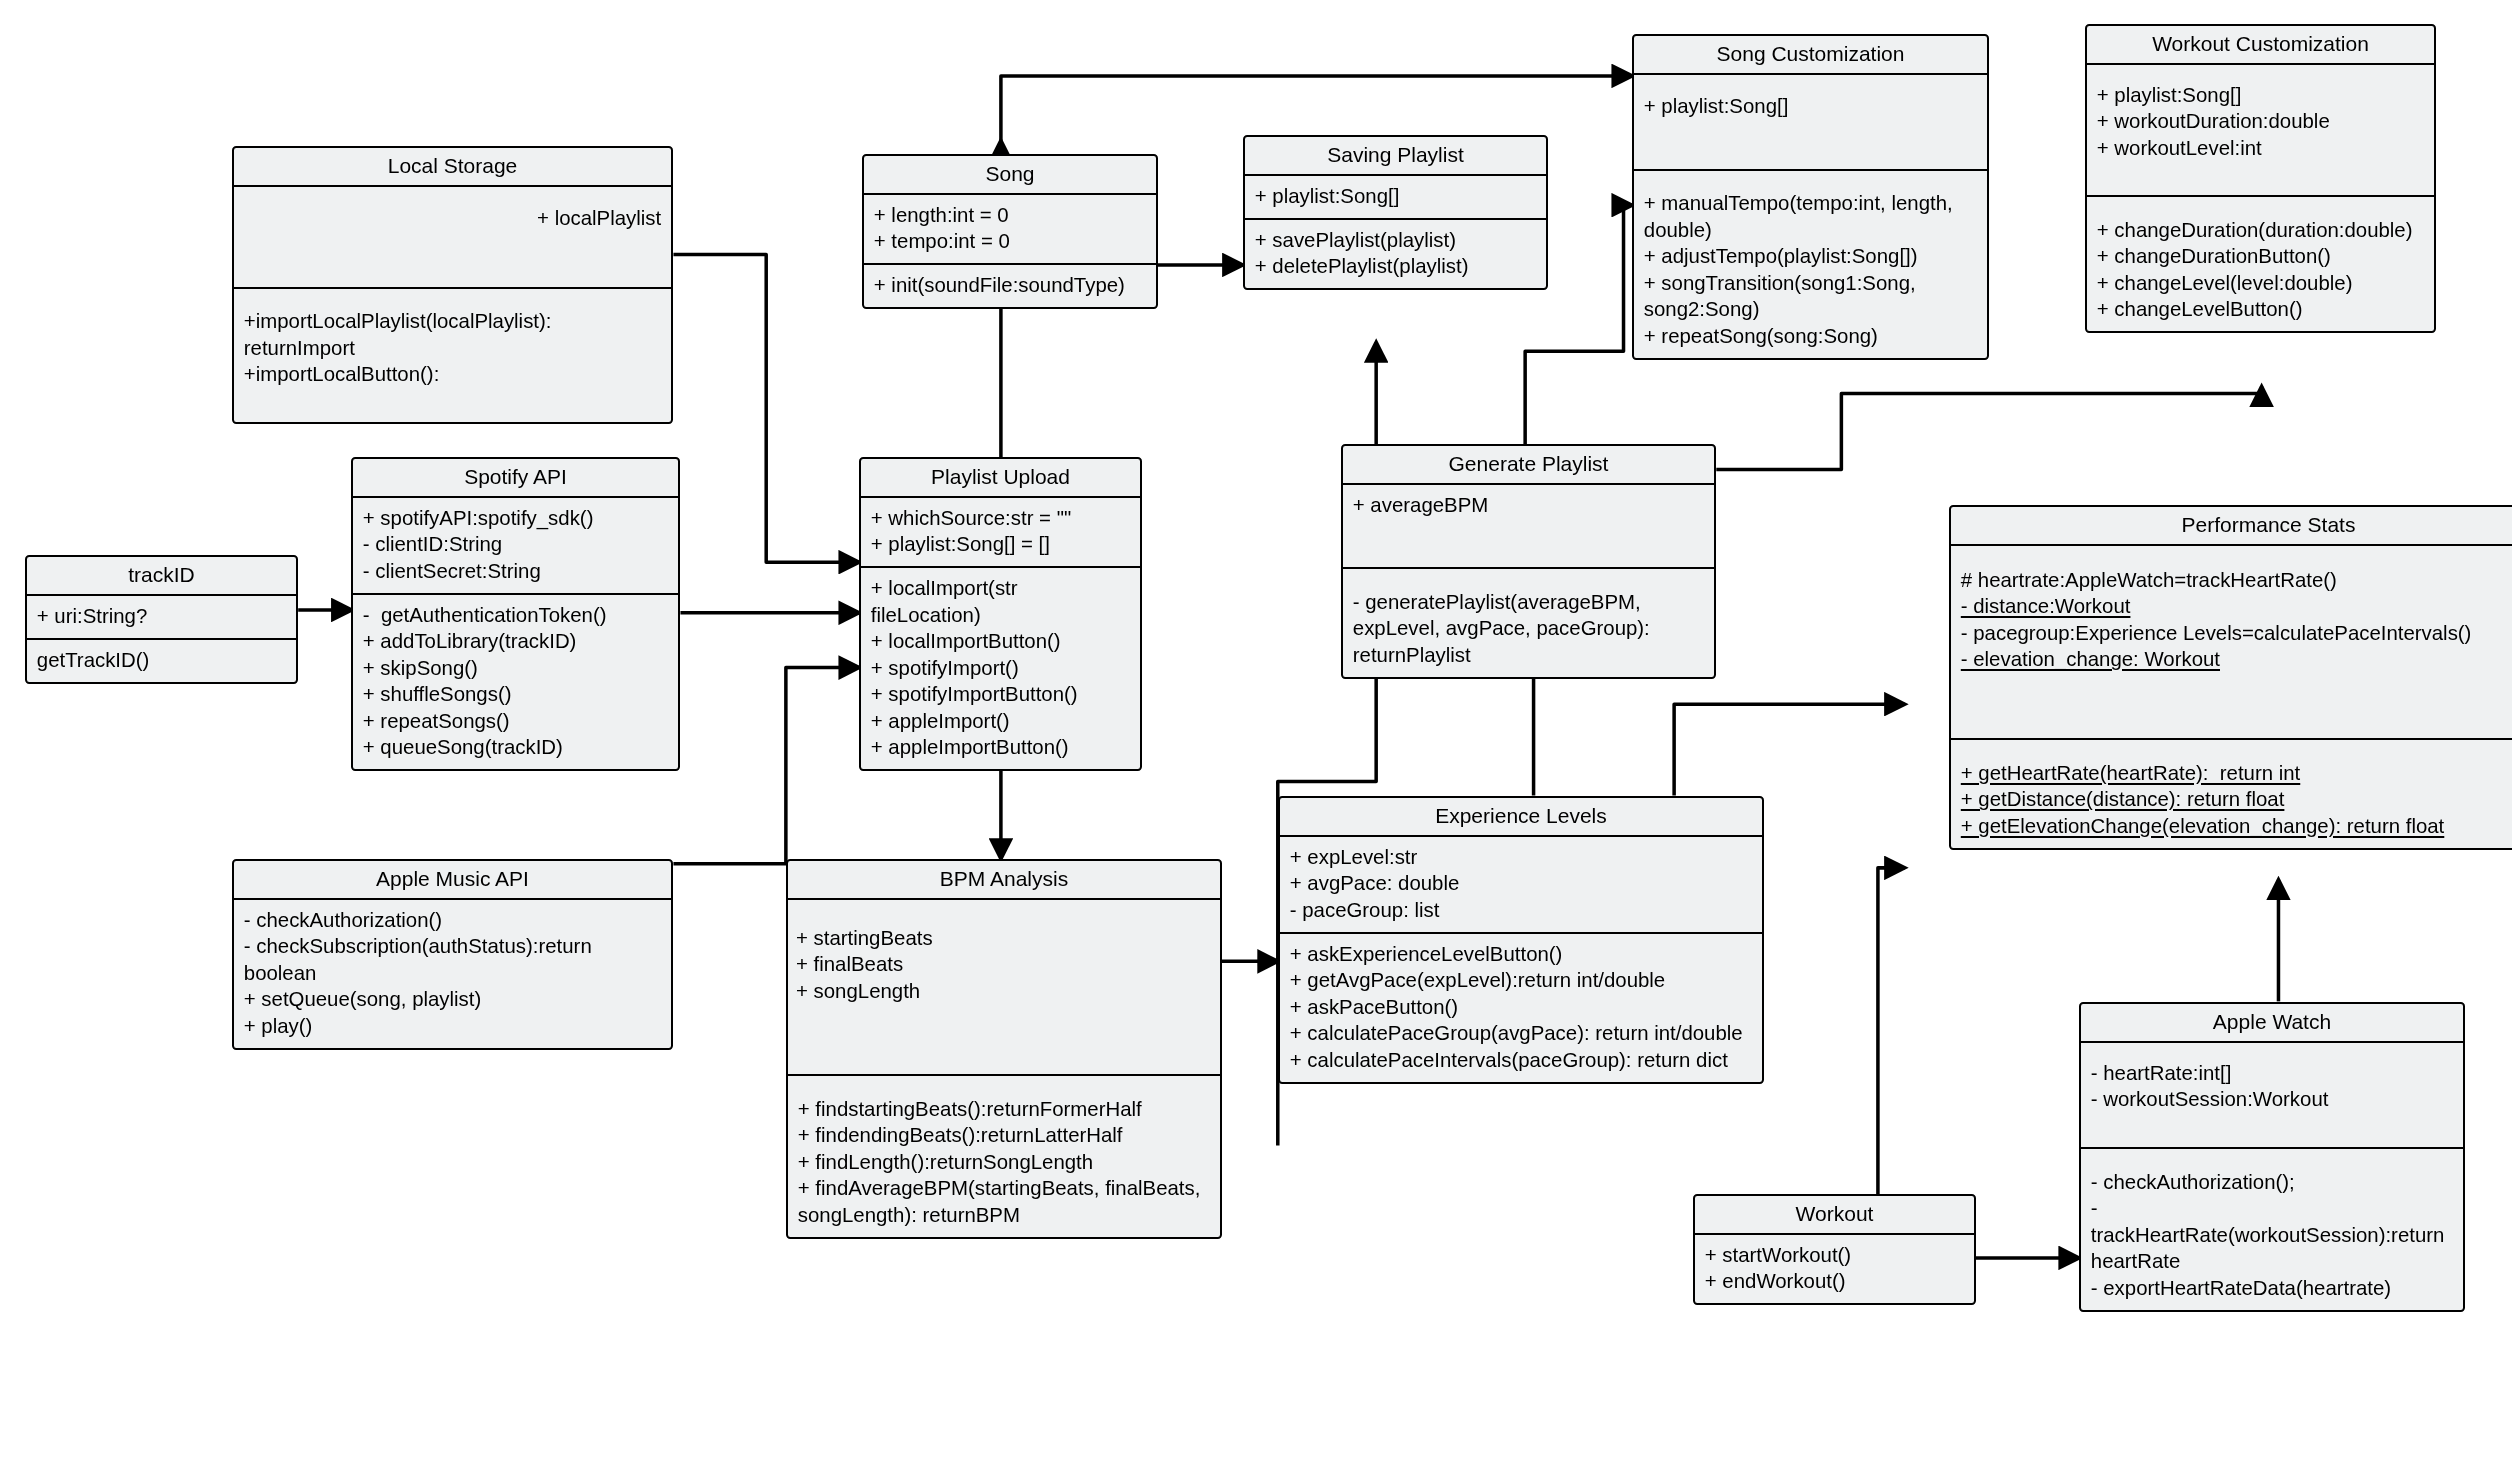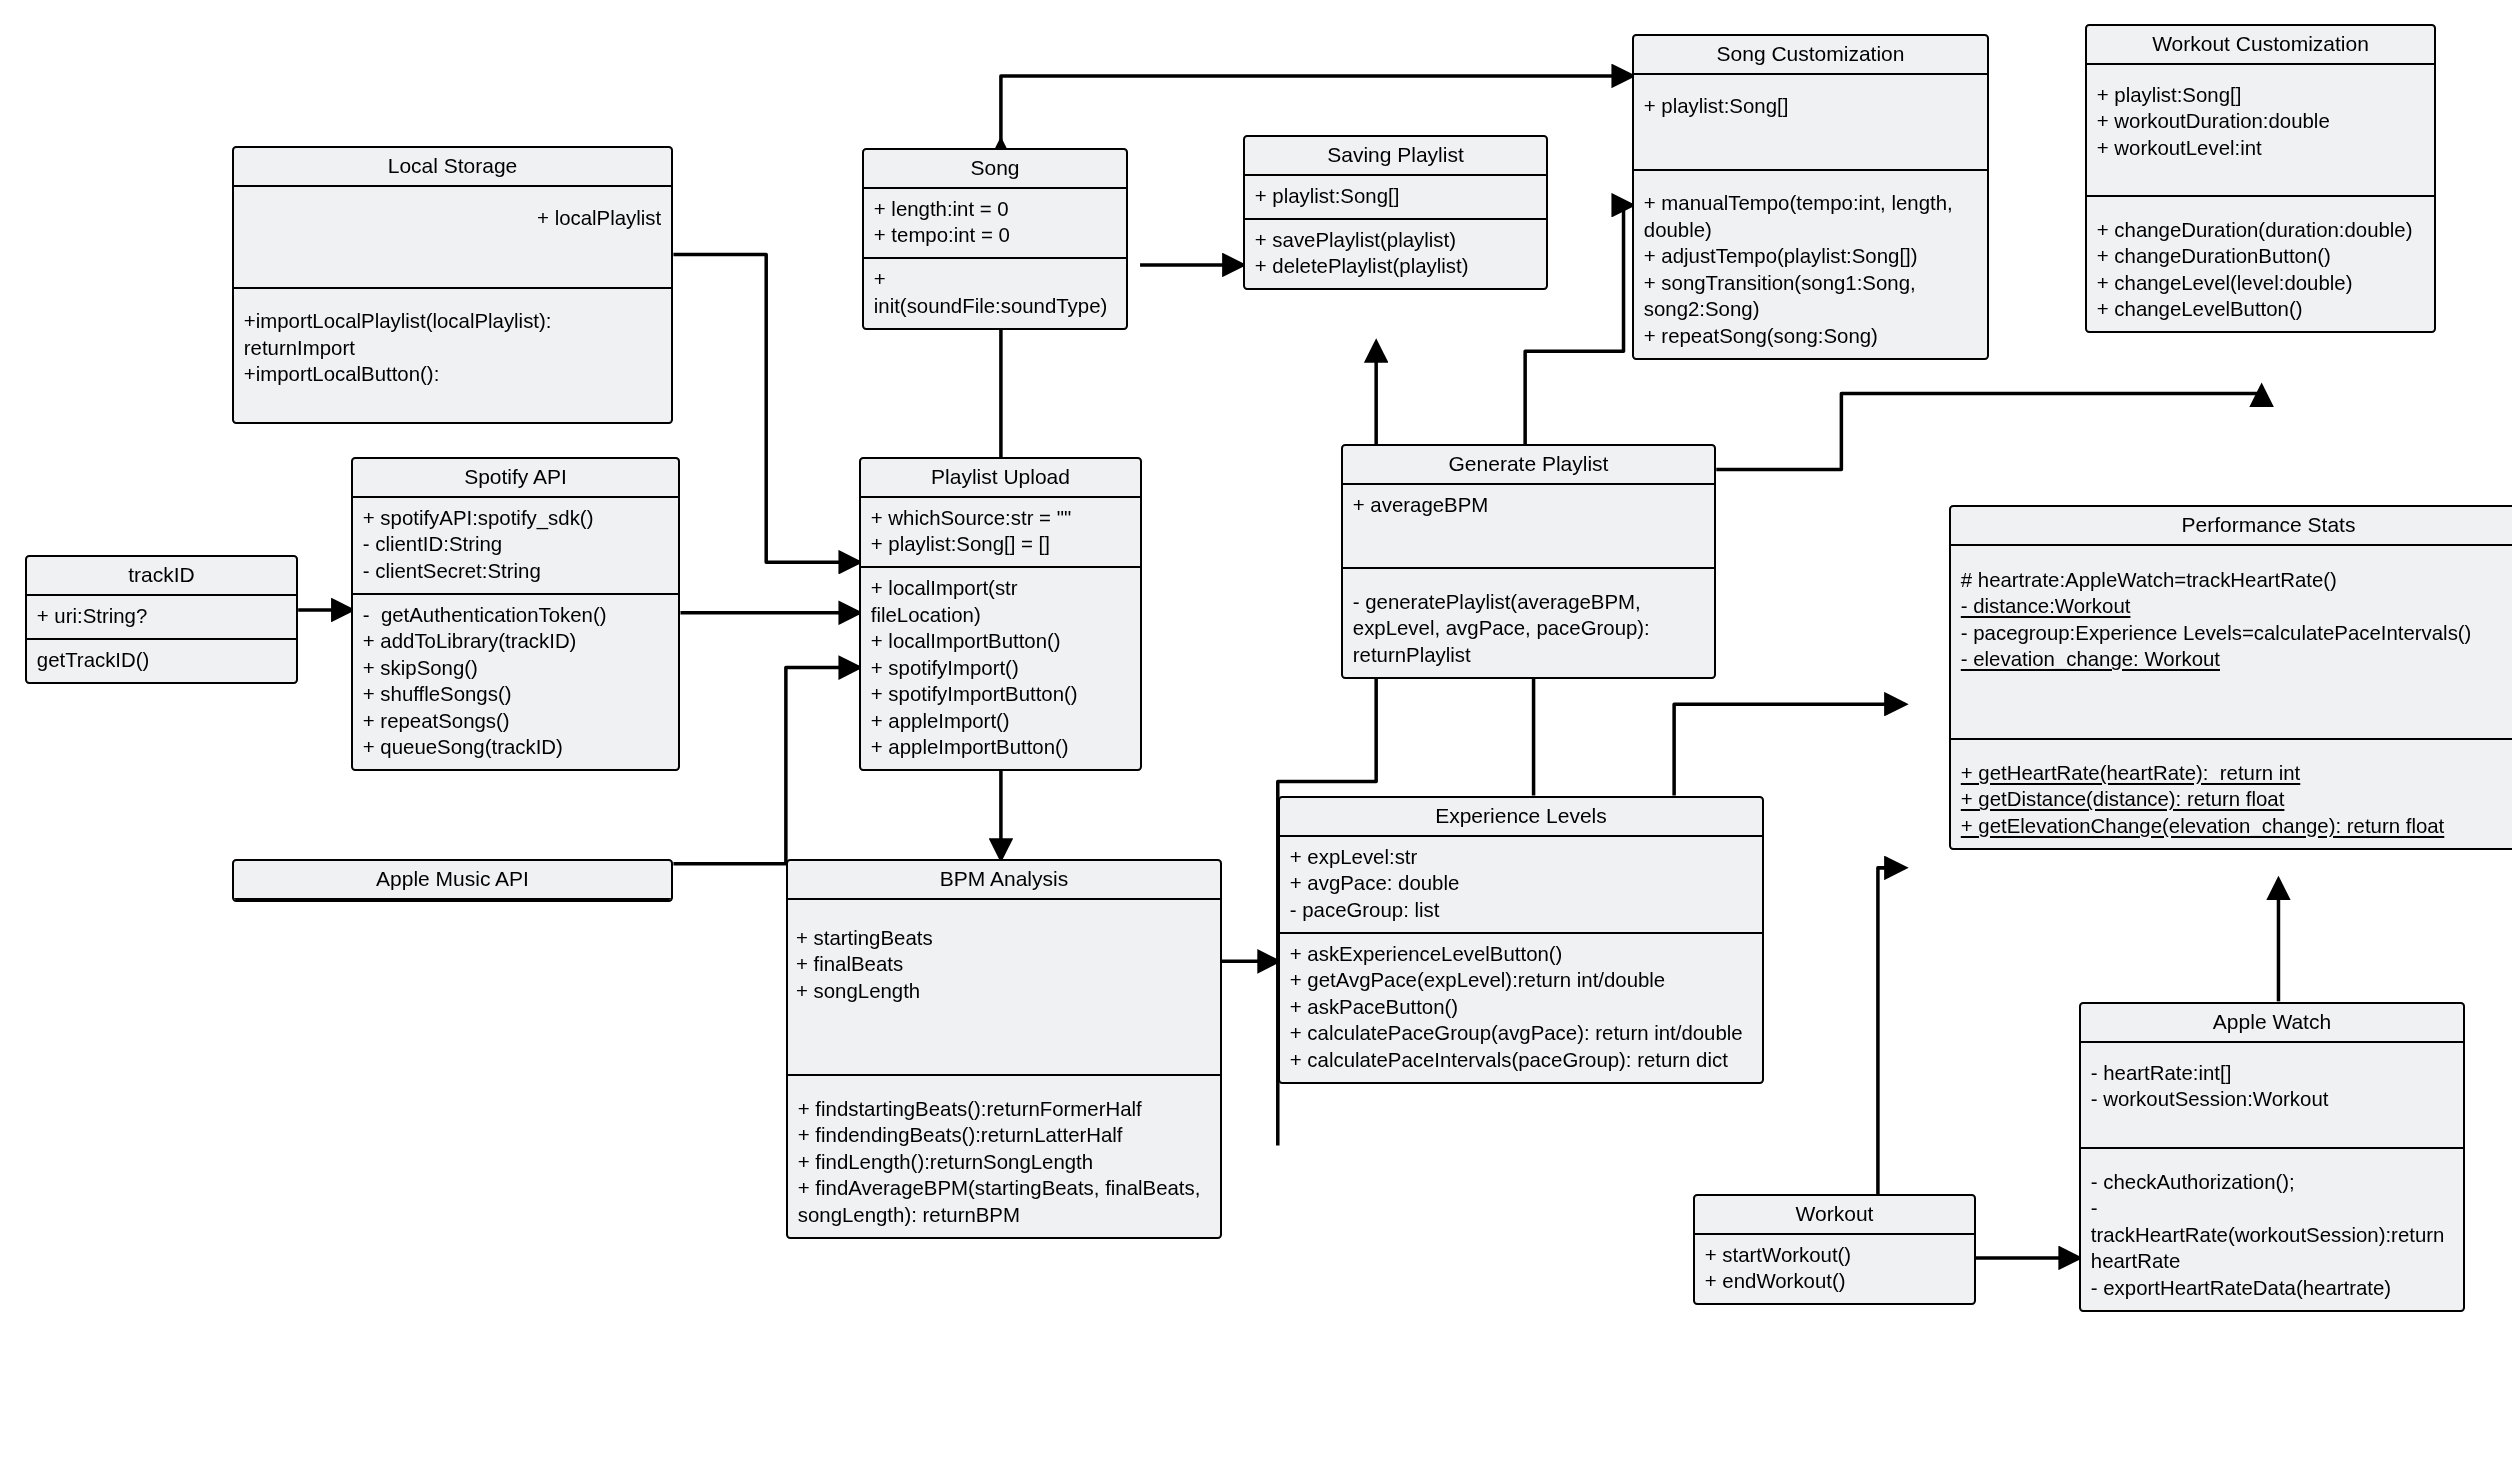"Song" div.uml-class { top: 148px -> 154px; width: 266px -> 296px }
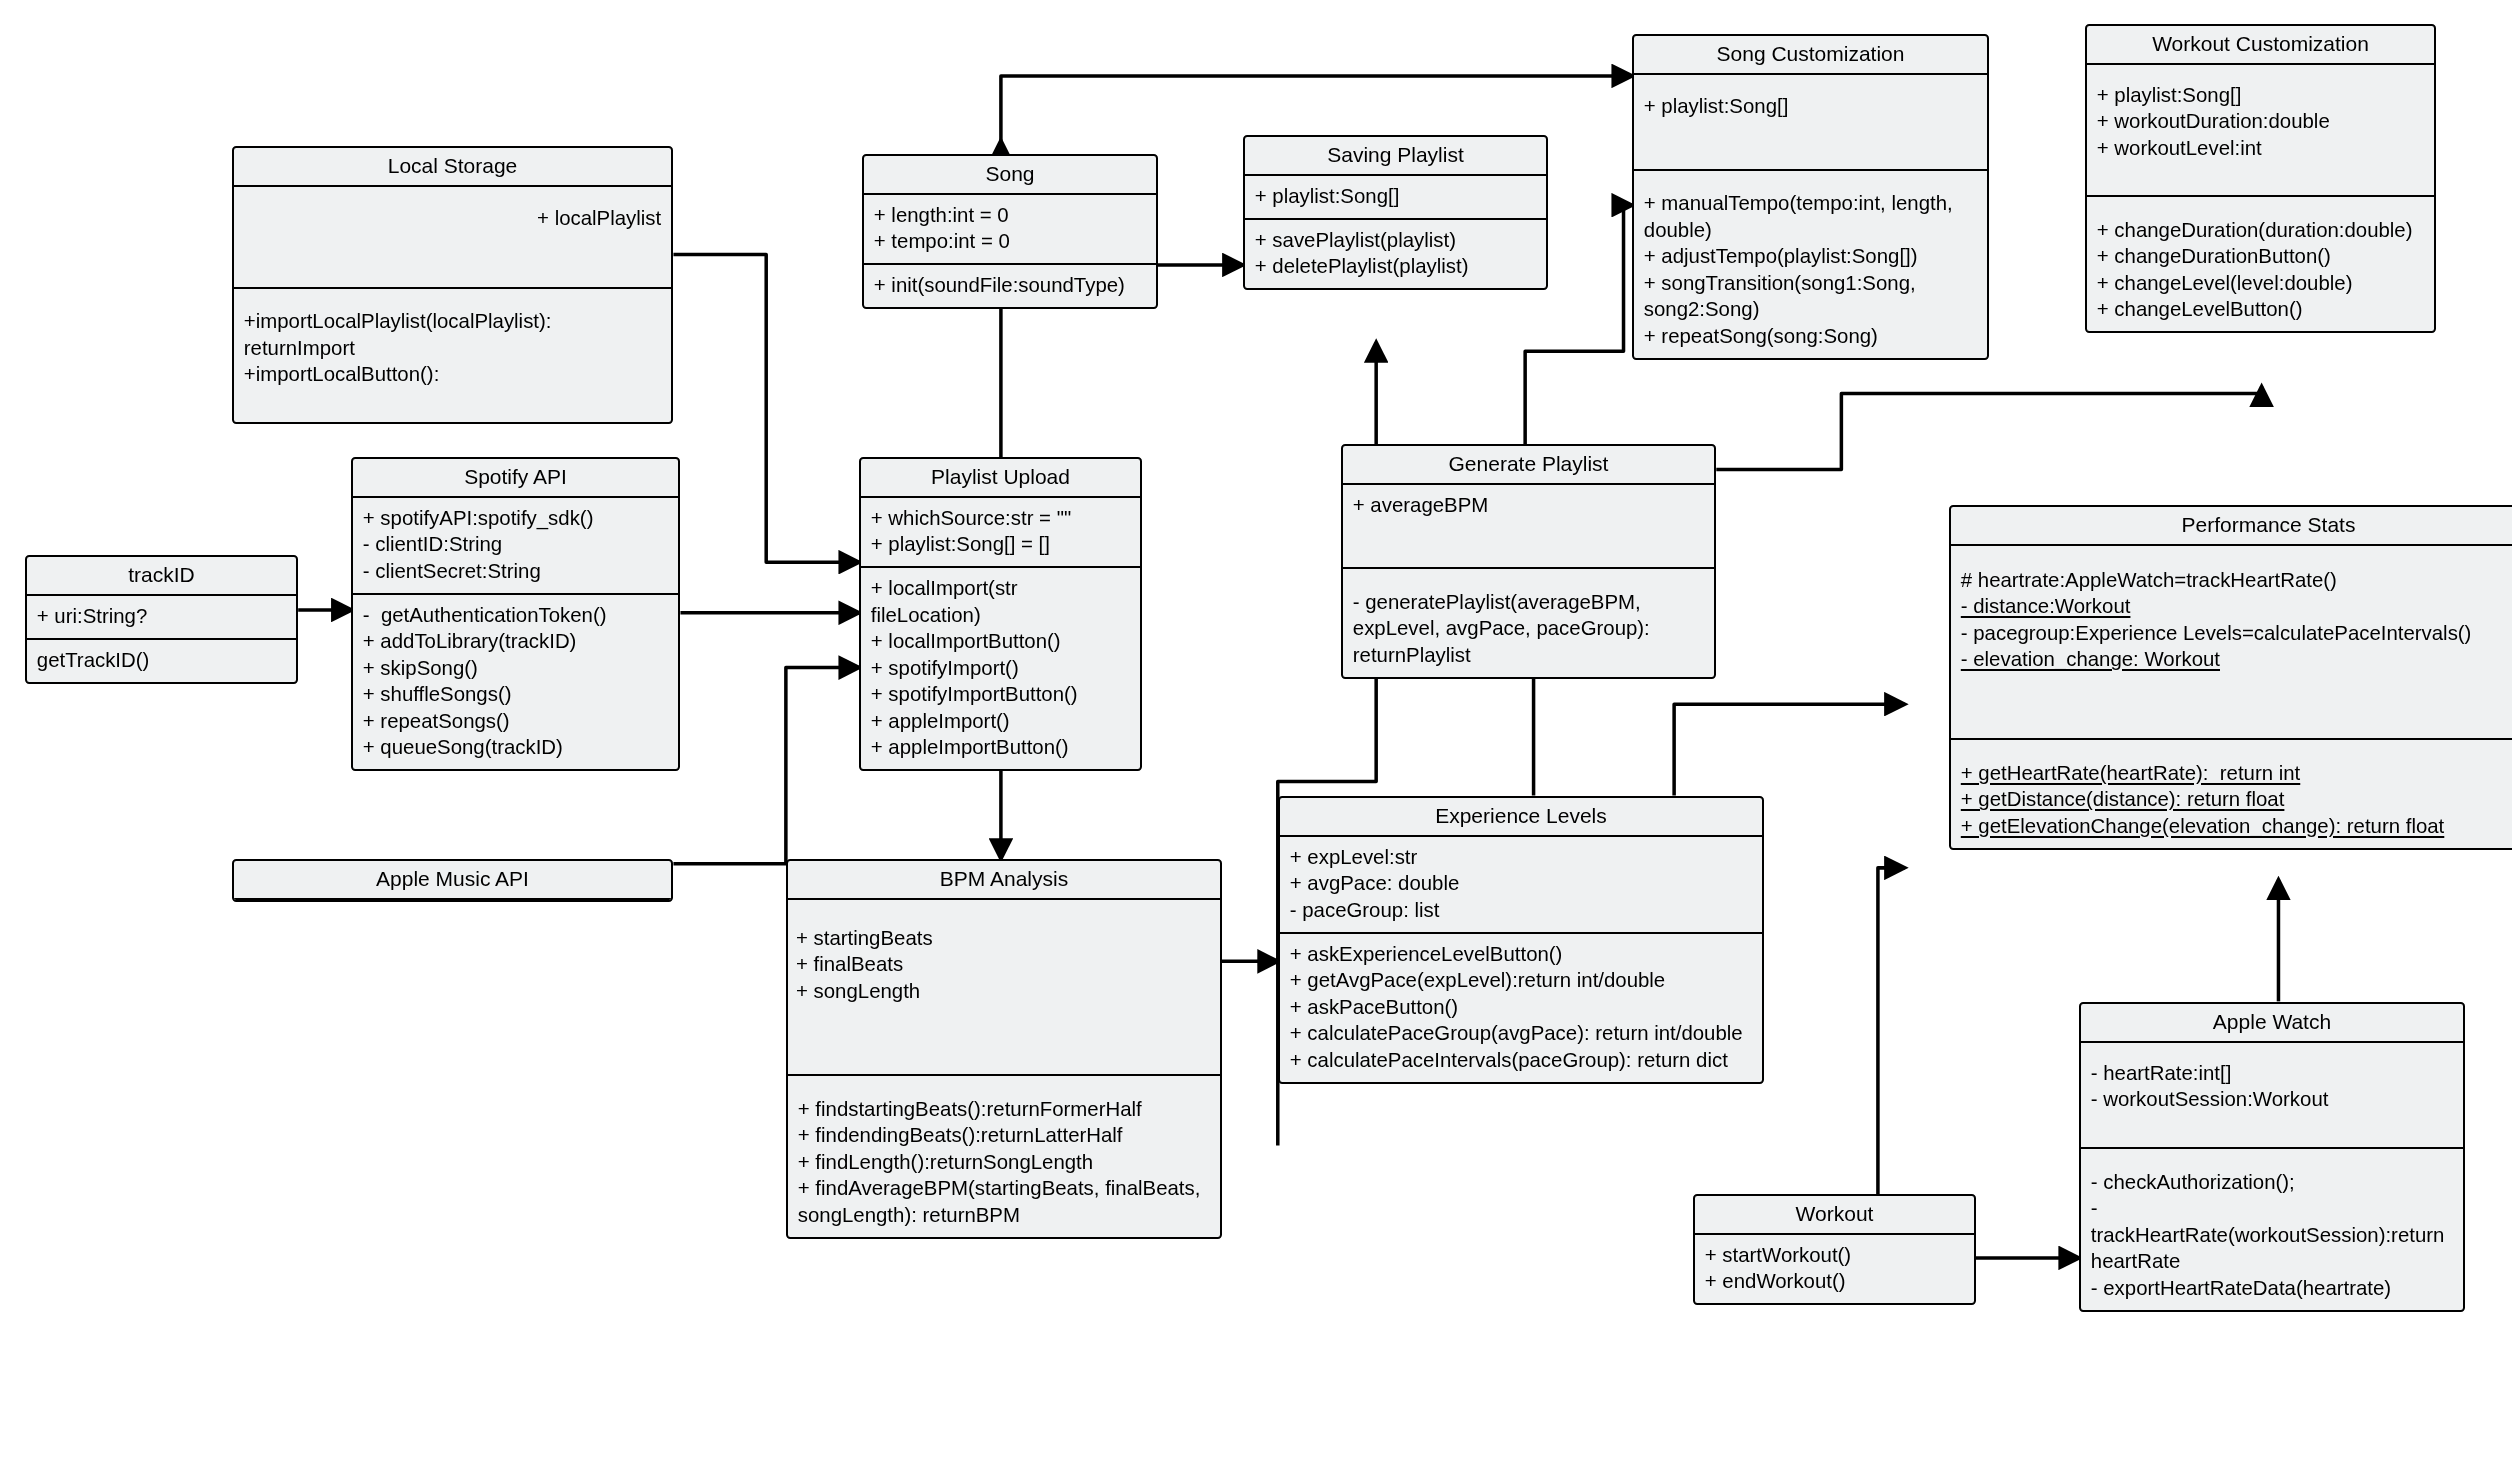"- checkAuthorization()" div.uml-section { html: none -> <div> <div>- checkAuthorization()</div> <div>- checkSubscription(authStatus):return boolean</div> <div>+ setQueue(song, playlist)</div> <div>+ play()</div> </div> }
